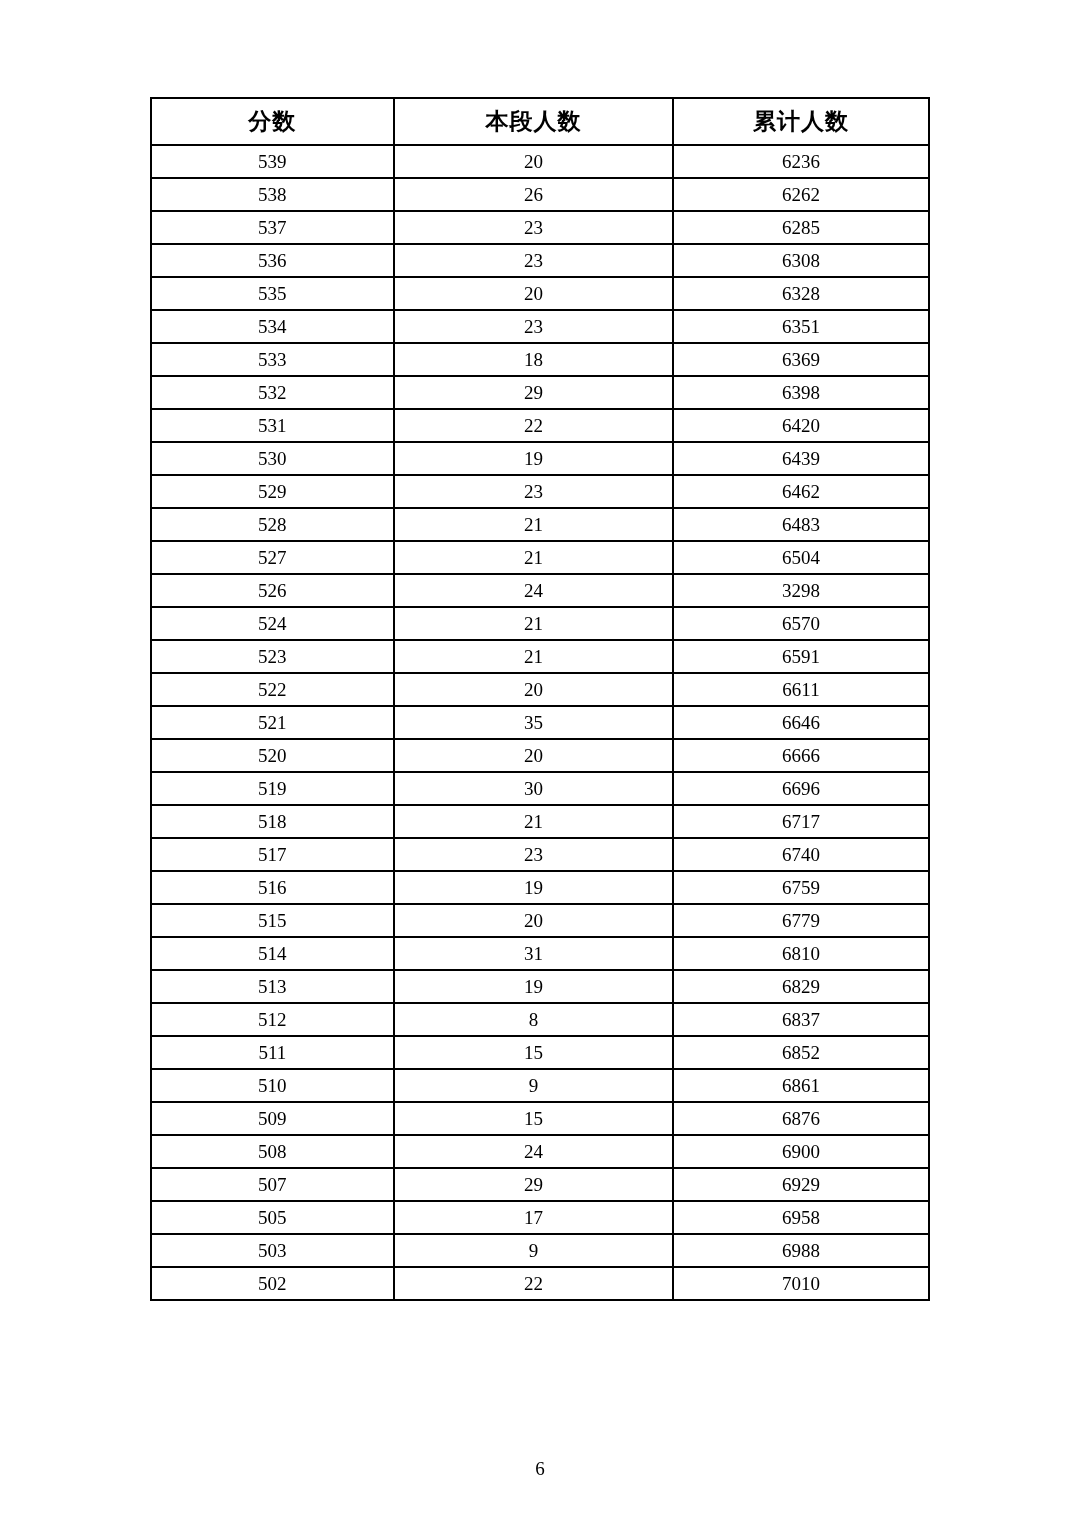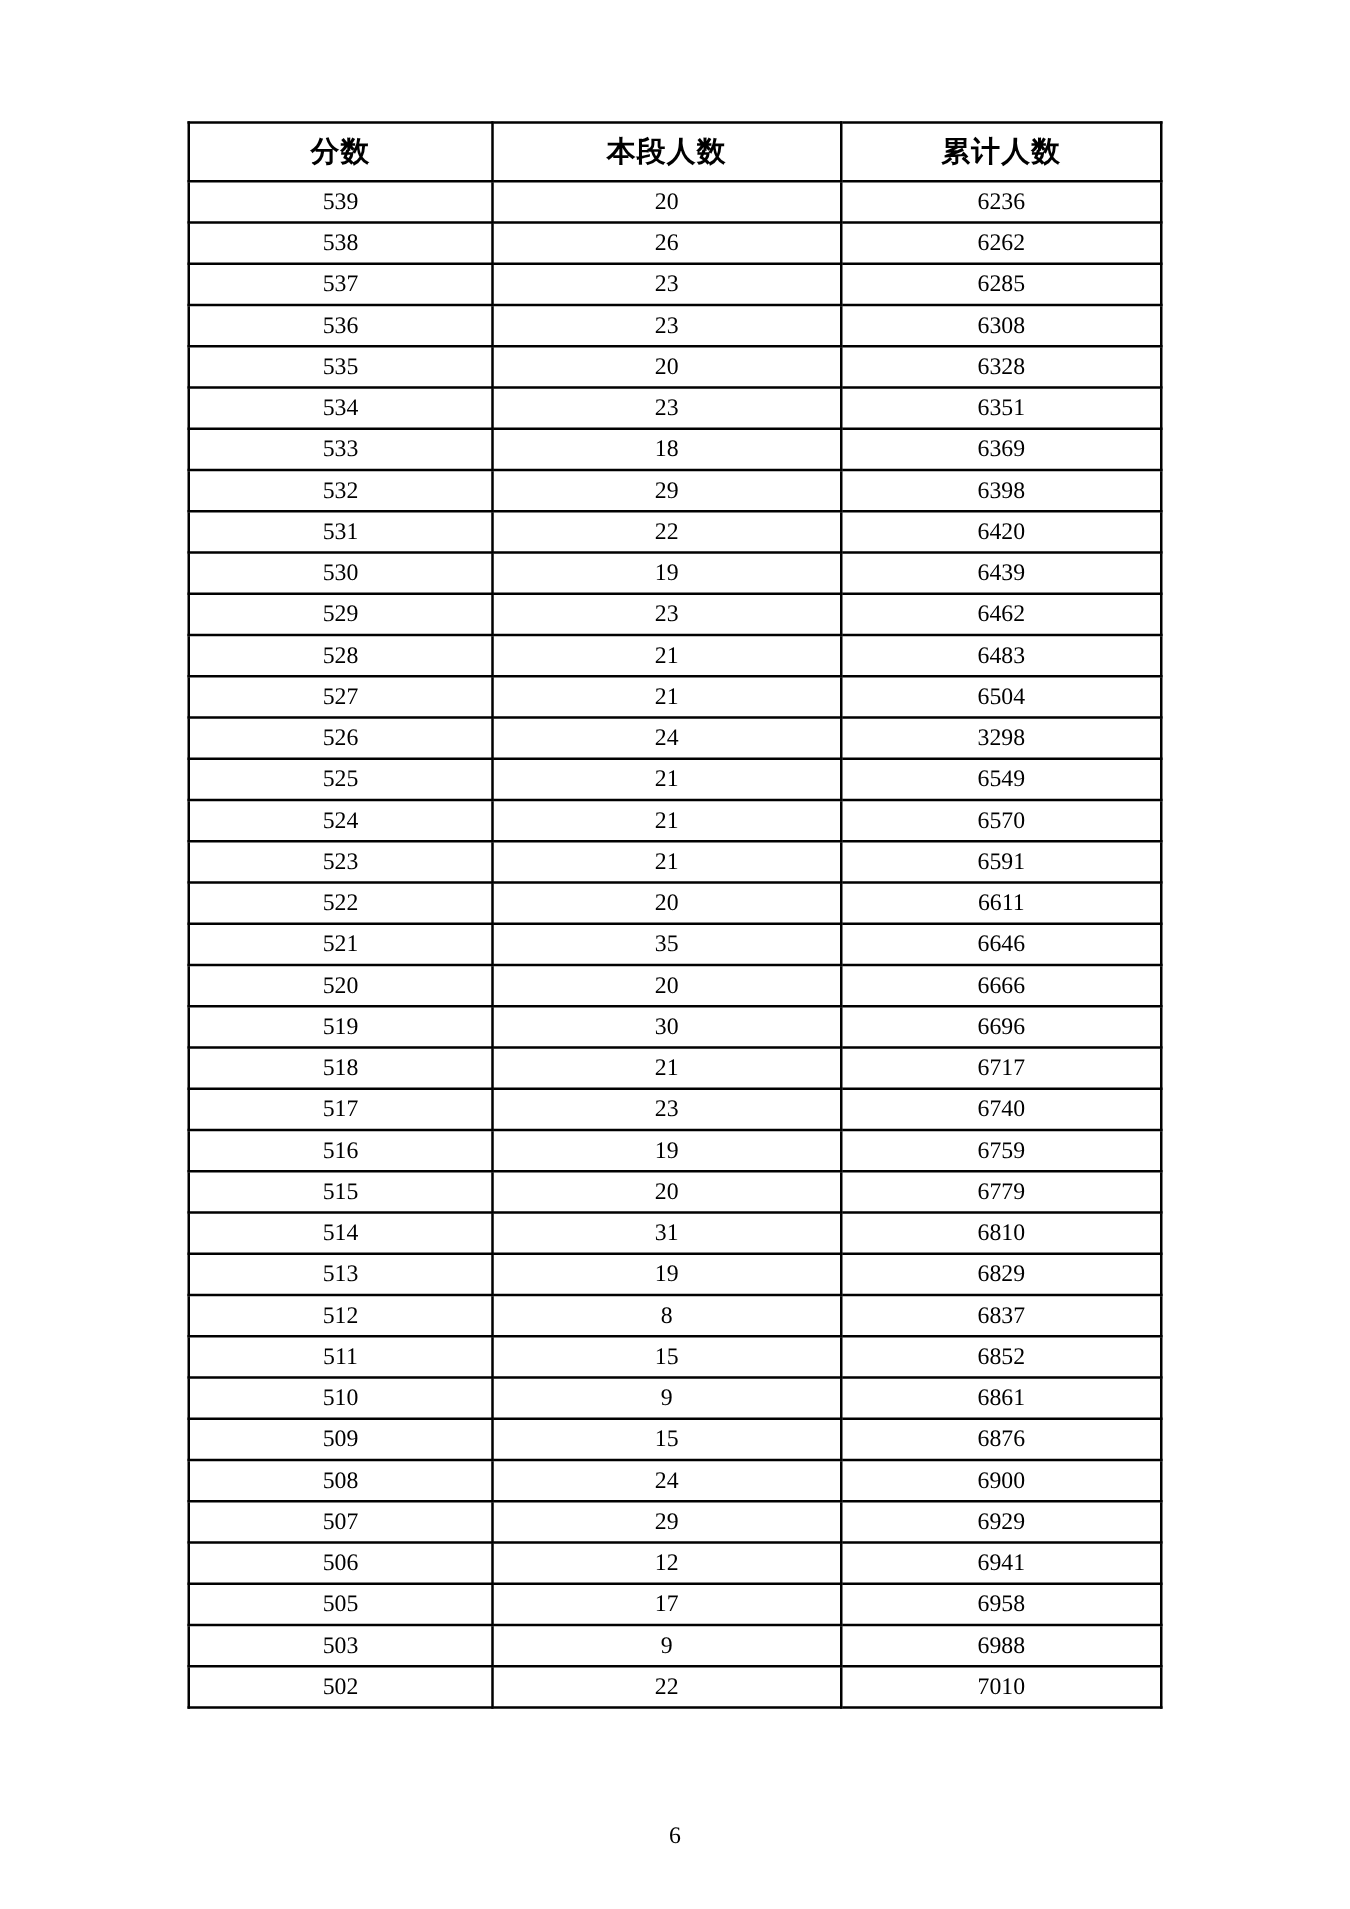"525" tr { html: <tr> <td>525</td> <td>21</td> <td>6549</td> </tr> -> none }
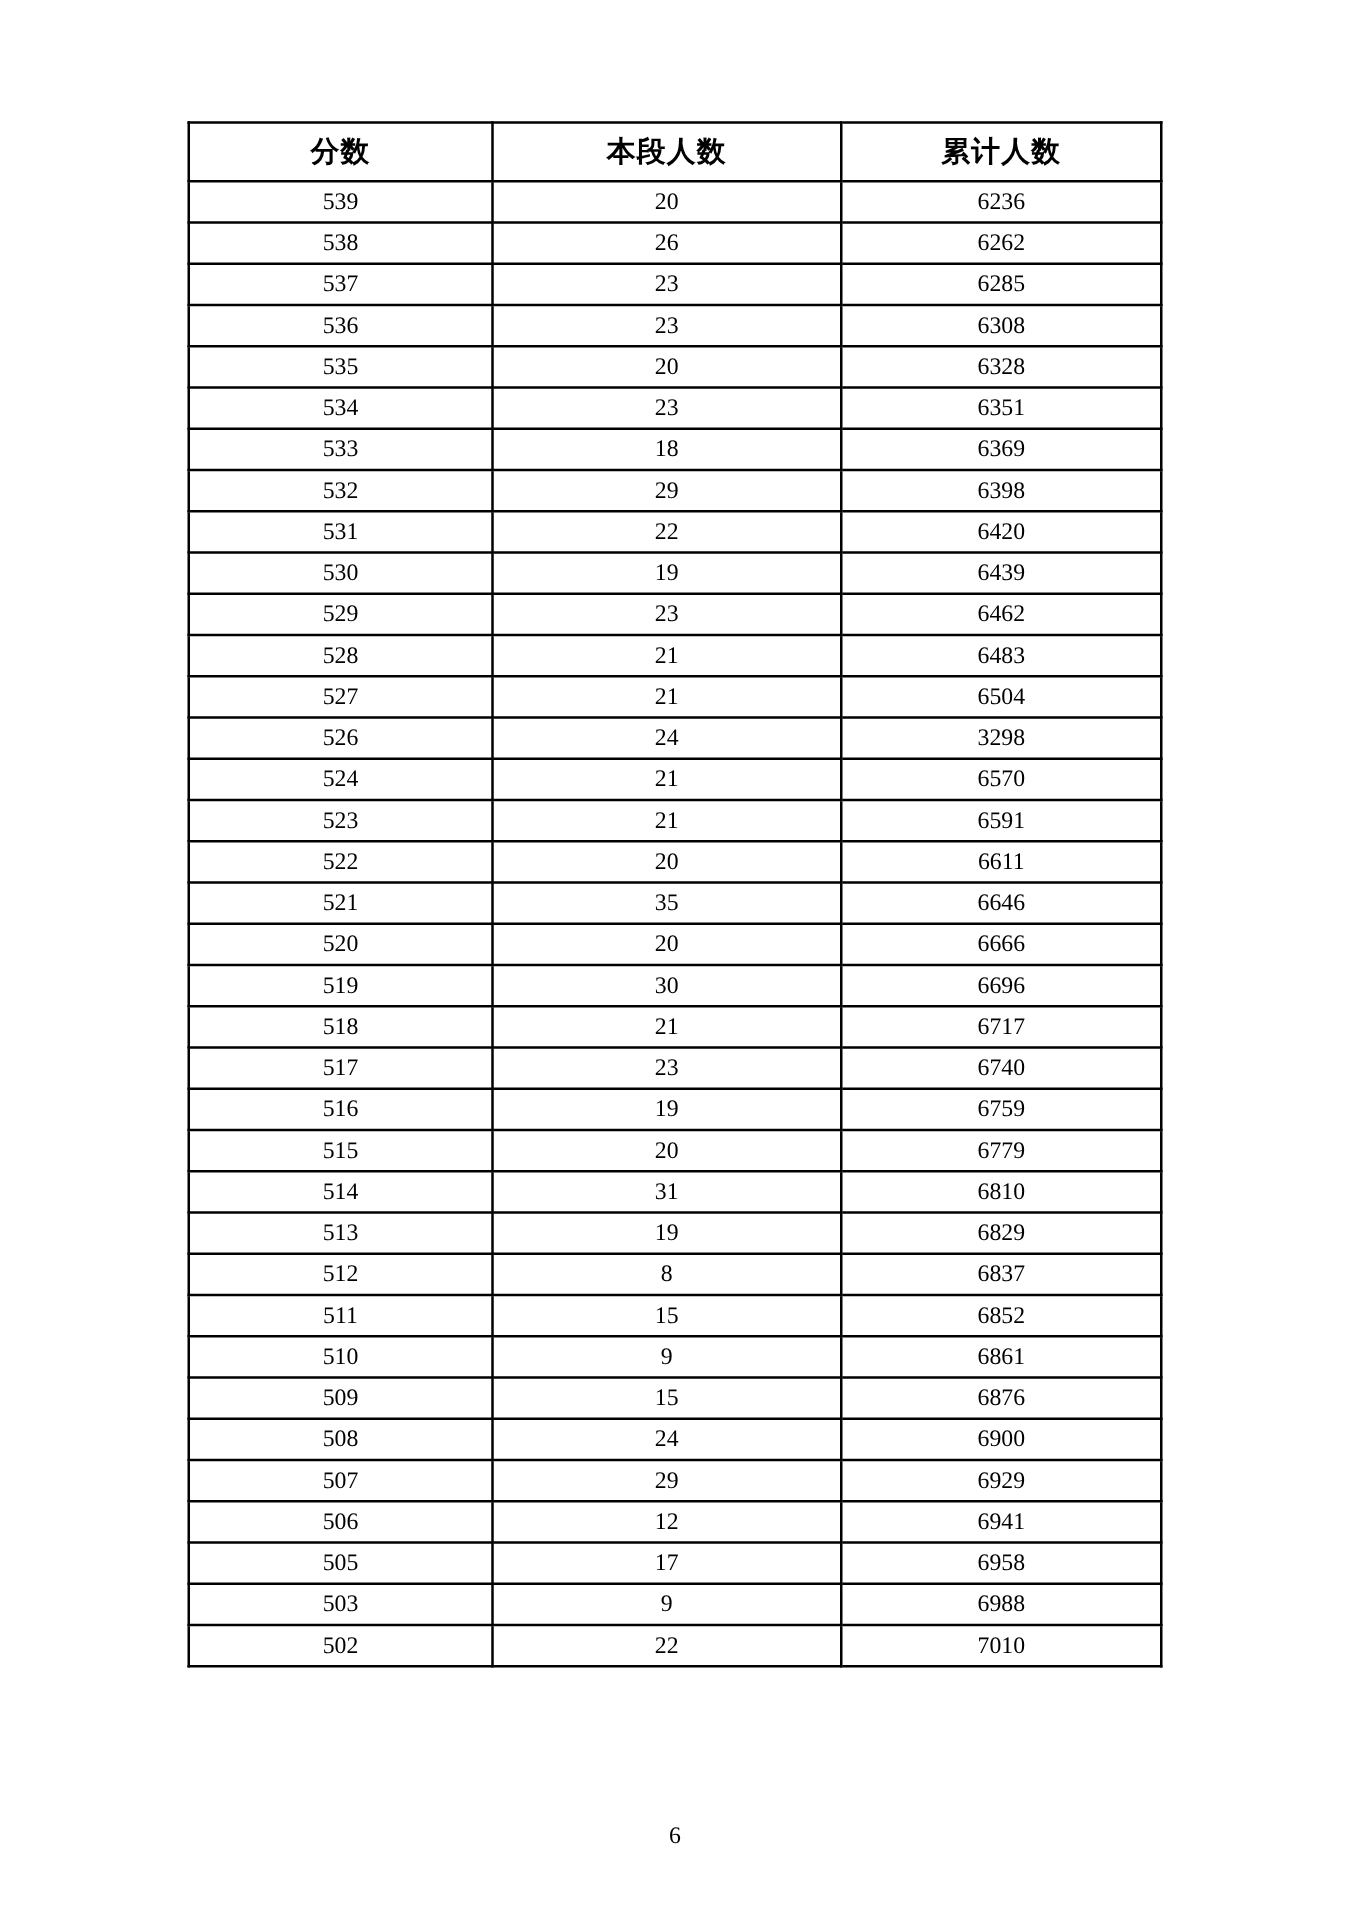"506" tr { html: <tr> <td>506</td> <td>12</td> <td>6941</td> </tr> -> none }
